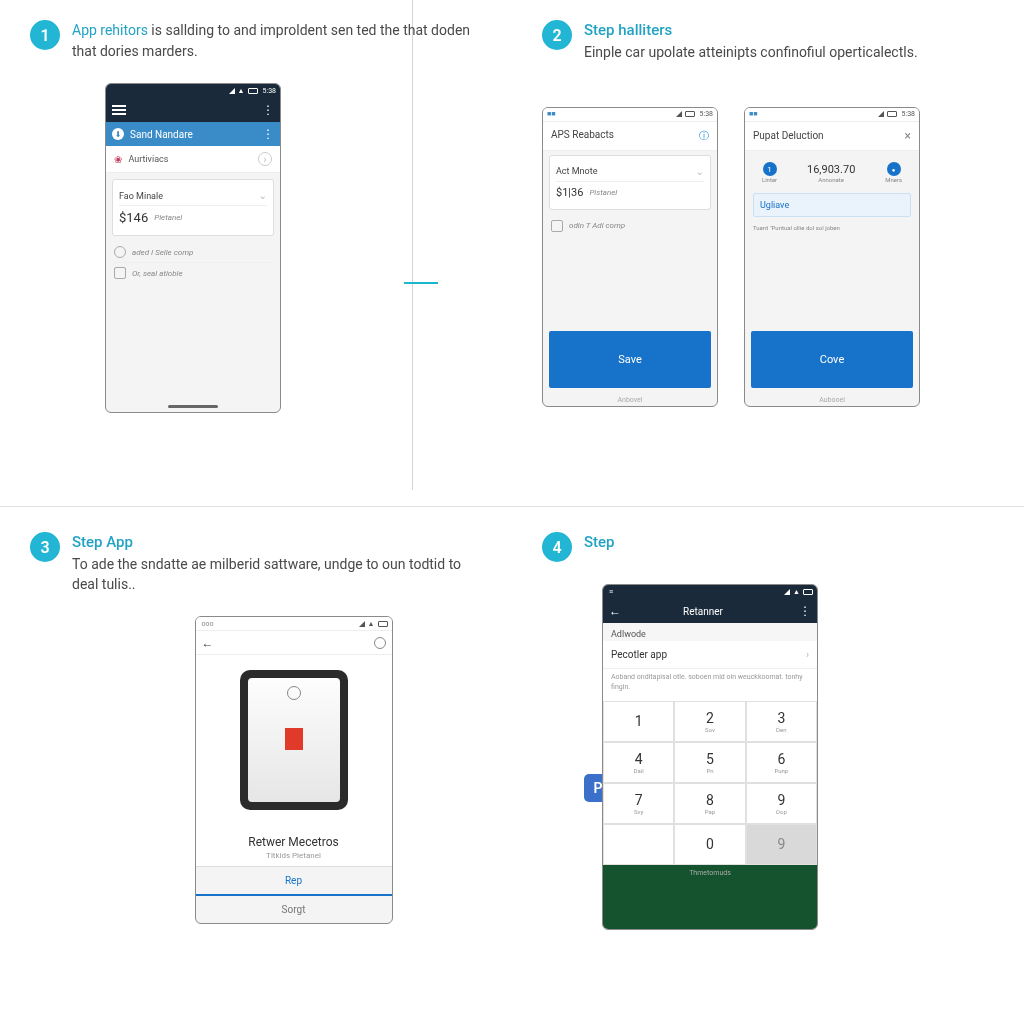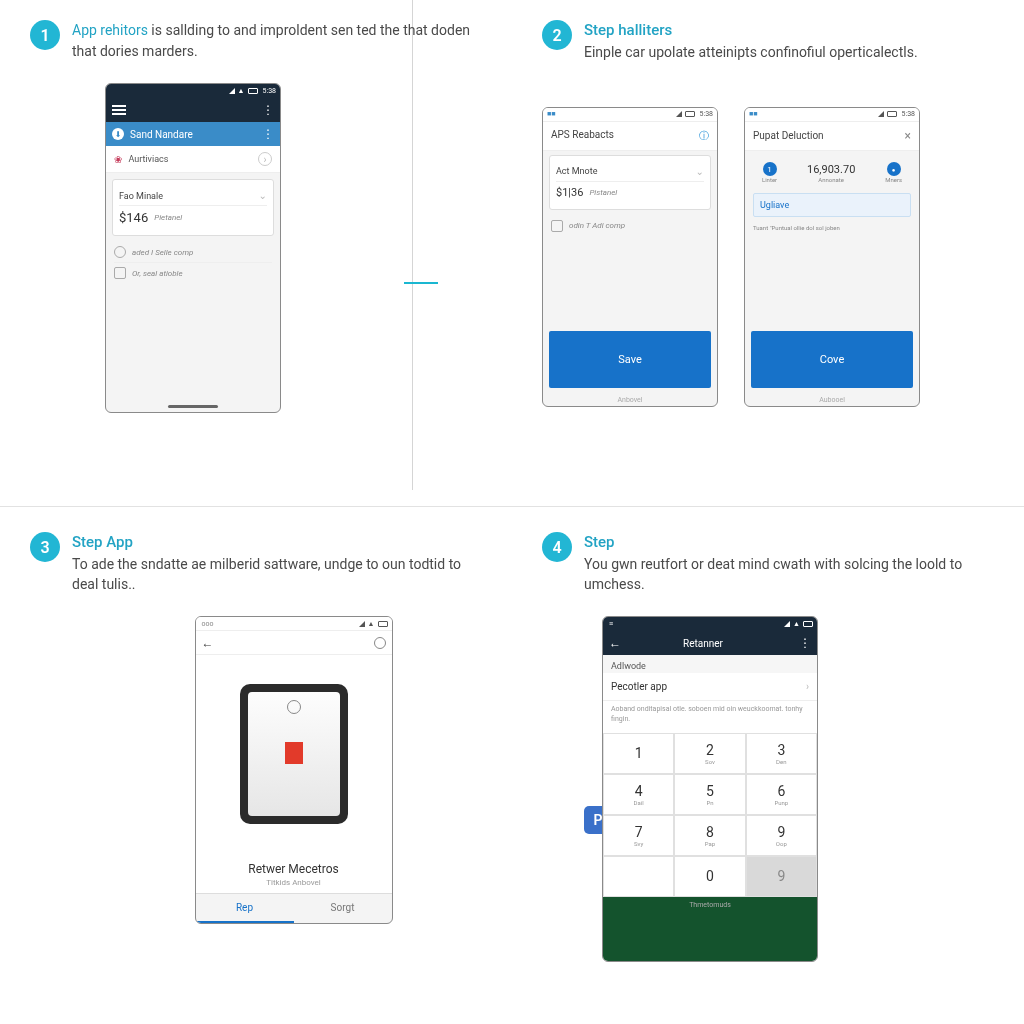"You gwn reutfort or deat" div.step-desc { html: <div>You gwn reutfort or deat mind cwath with solcing the loold to umchess.</div> -> none }
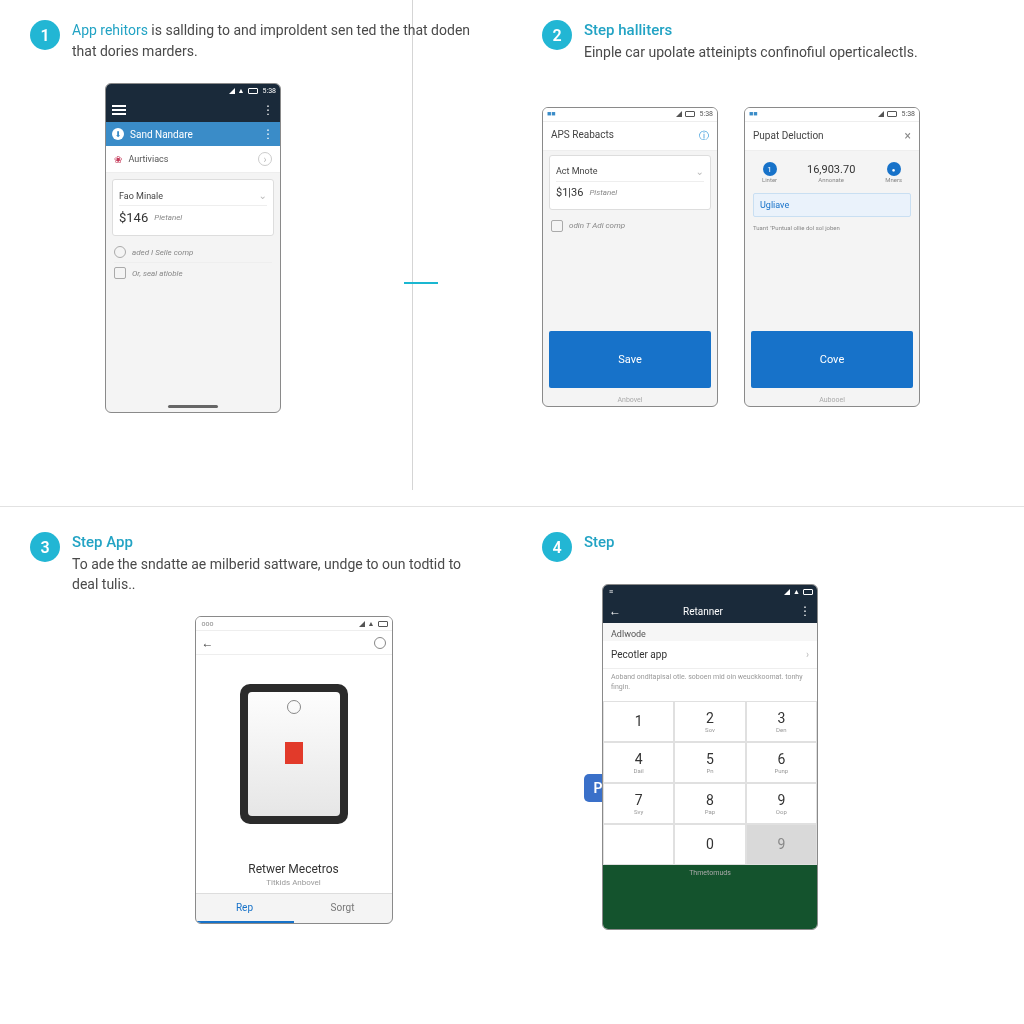"Titkids Anbovel" div.device-sub { text: Anbovel -> Pietanel }
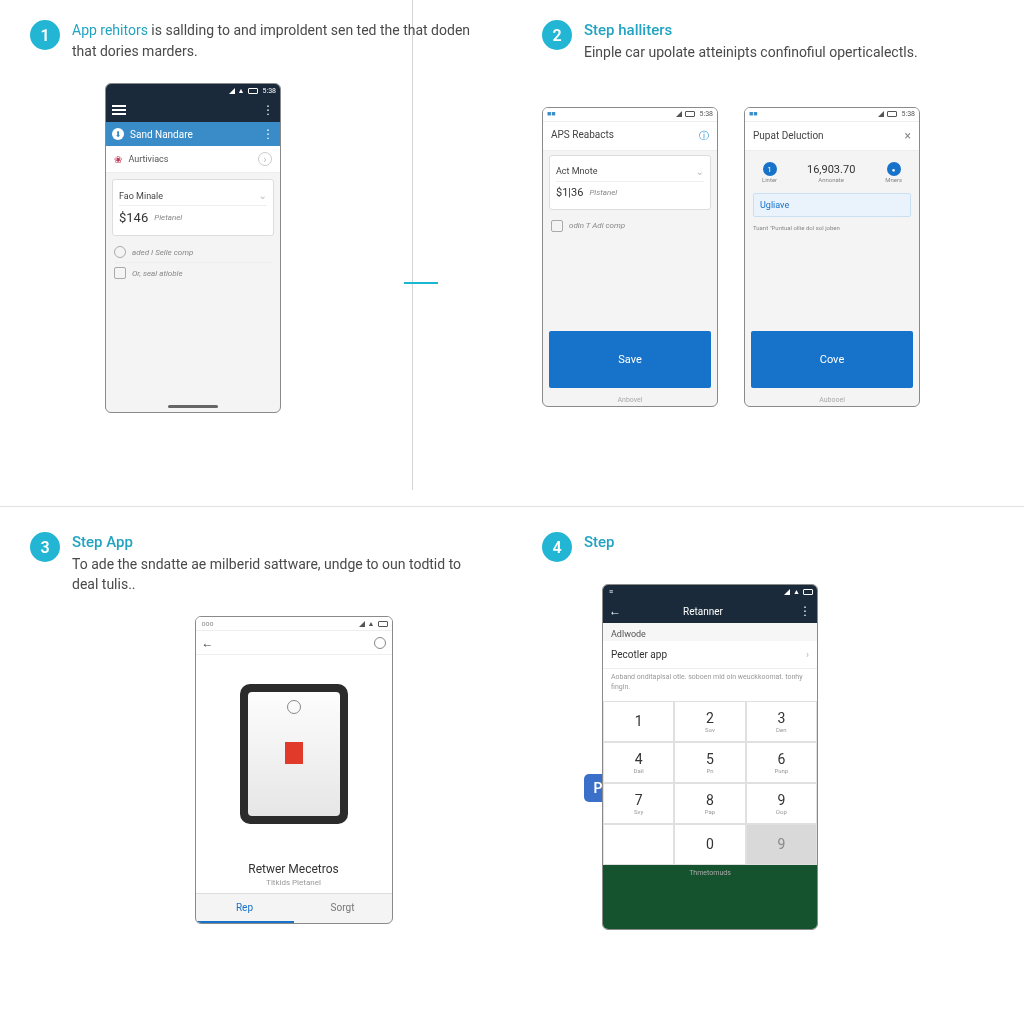"Rep" .tabs { flex-direction: none -> column }
